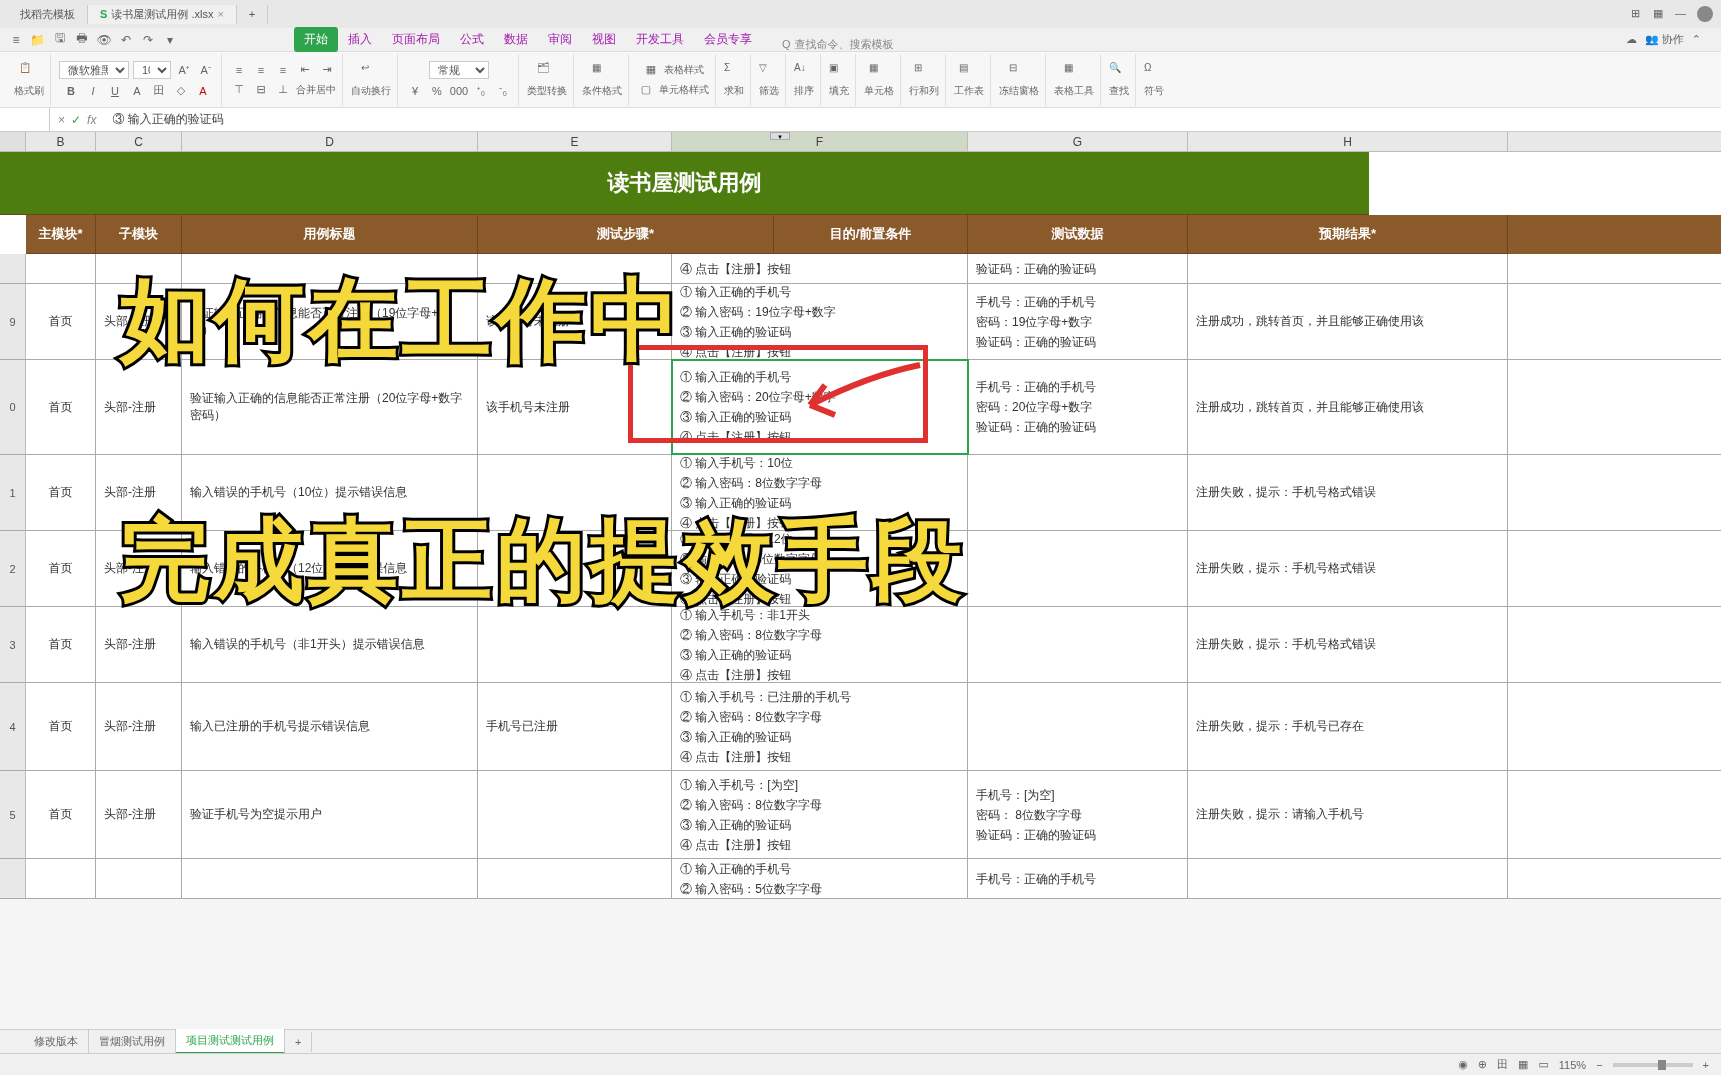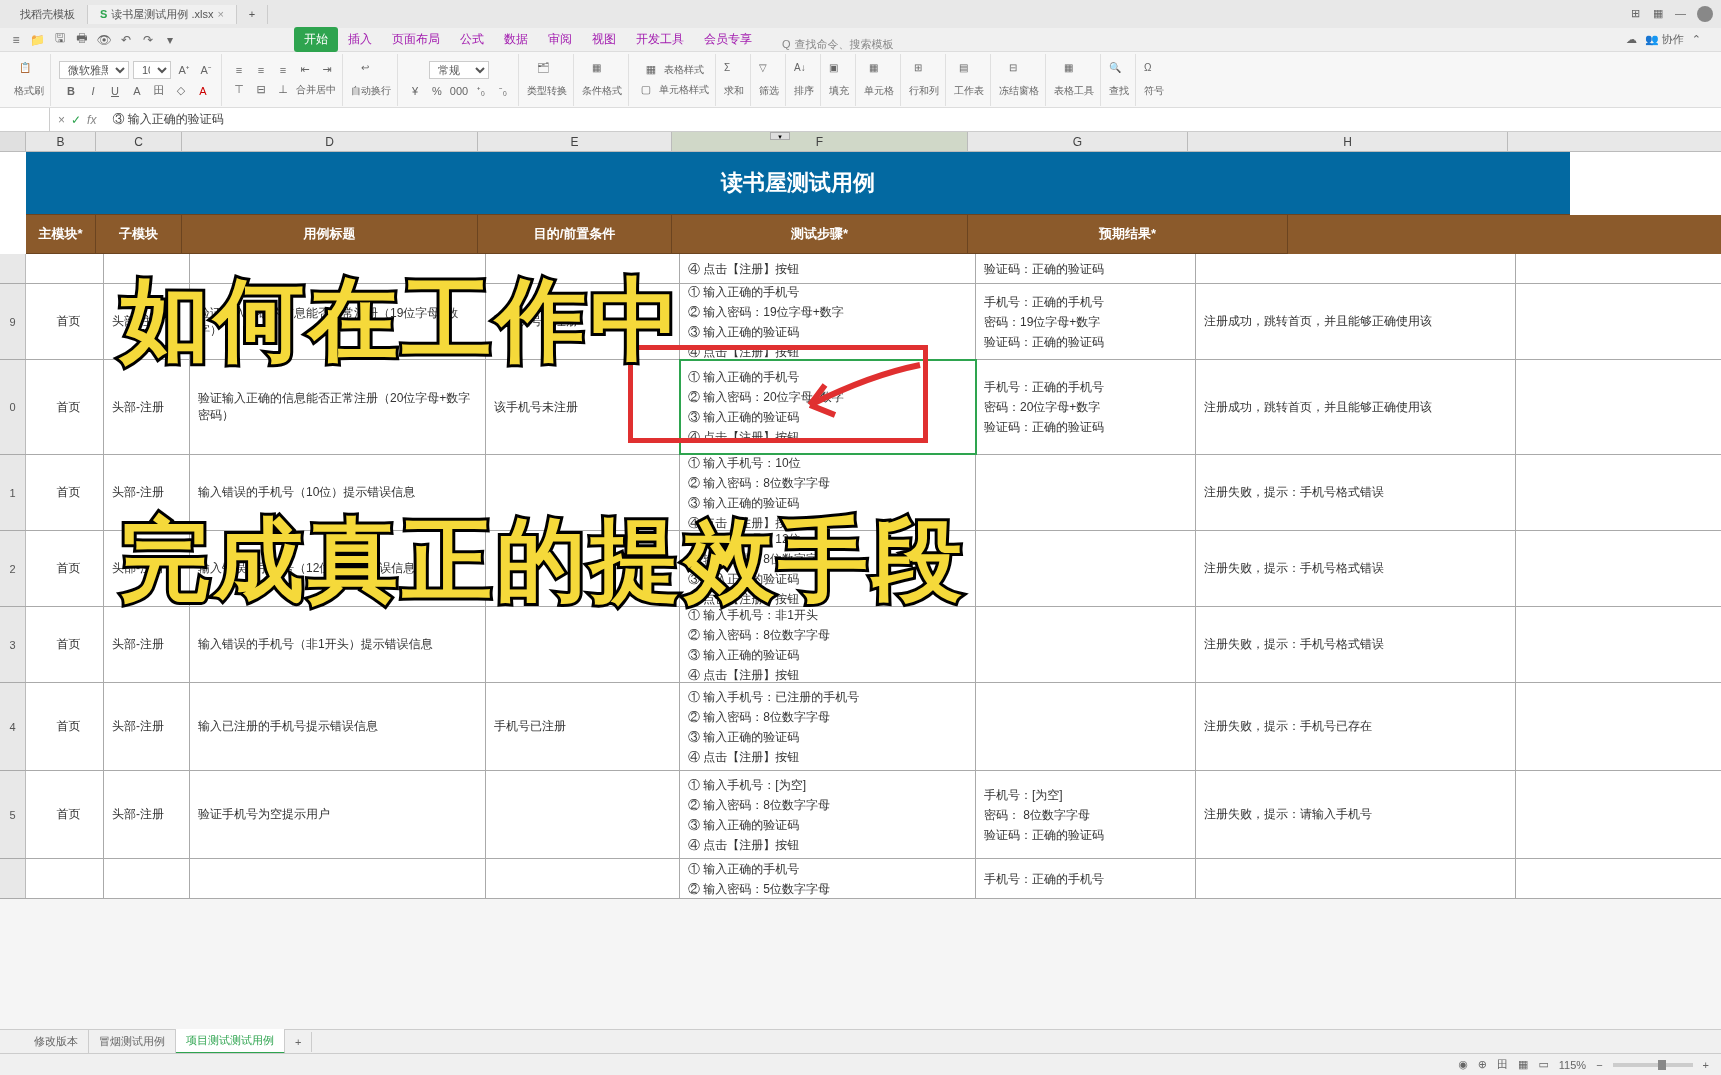"读书屋测试用例" .sheet-title { background: #0369a1 -> #4d7c0f; margin-left: 26px -> none; width: 1544px -> 1369px }
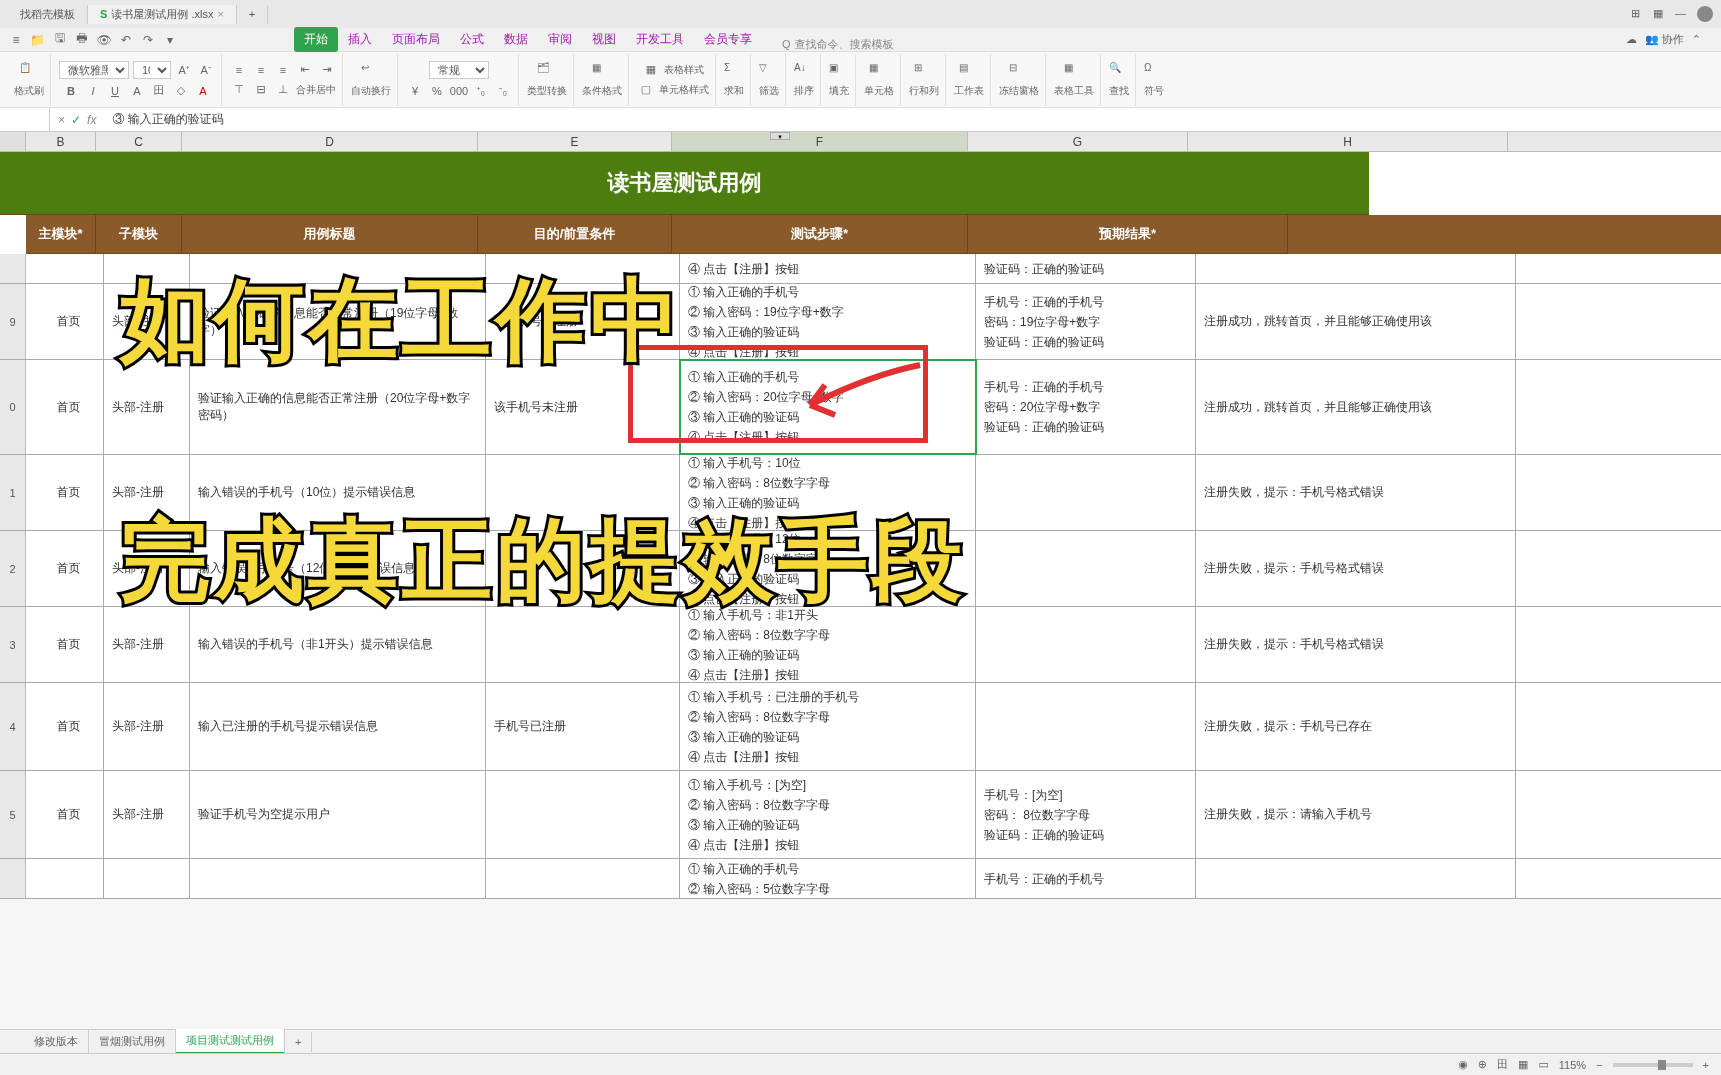"目的/前置条件" div.hcell { order: before "测试步骤*" -> after "测试步骤*" }
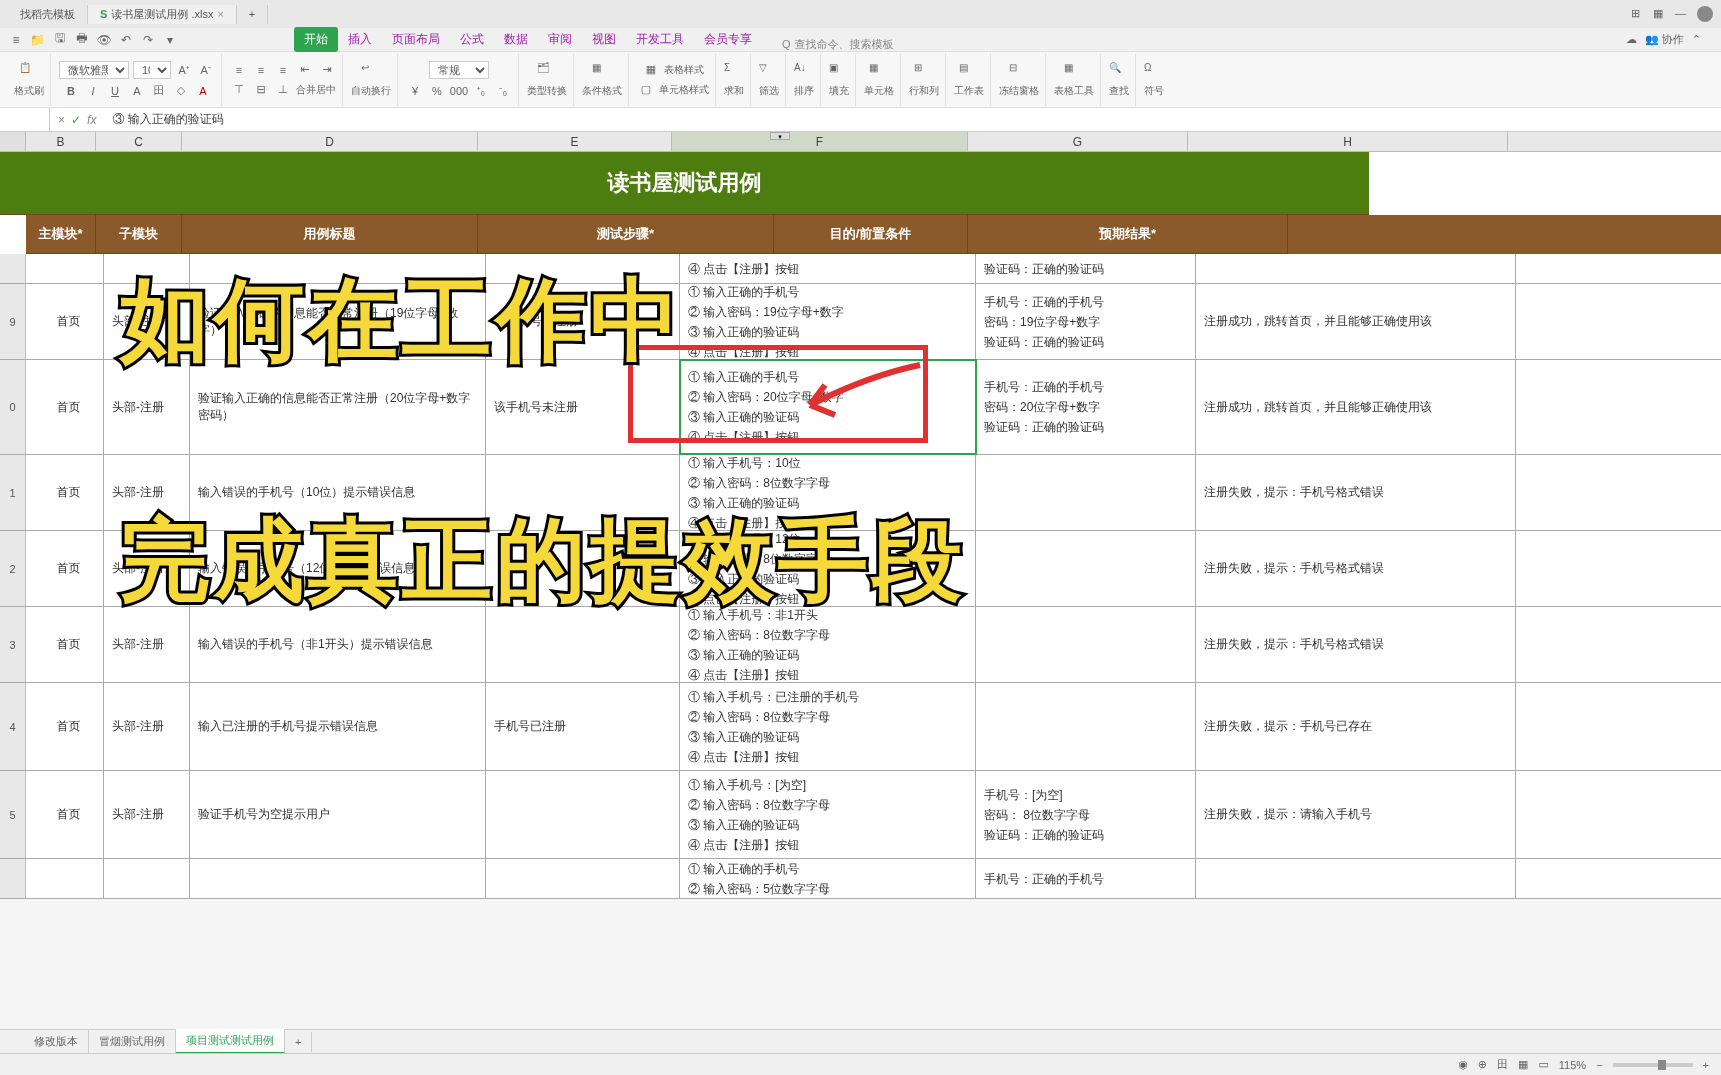"测试数据" div.hcell { html: none -> <div>测试数据</div> }
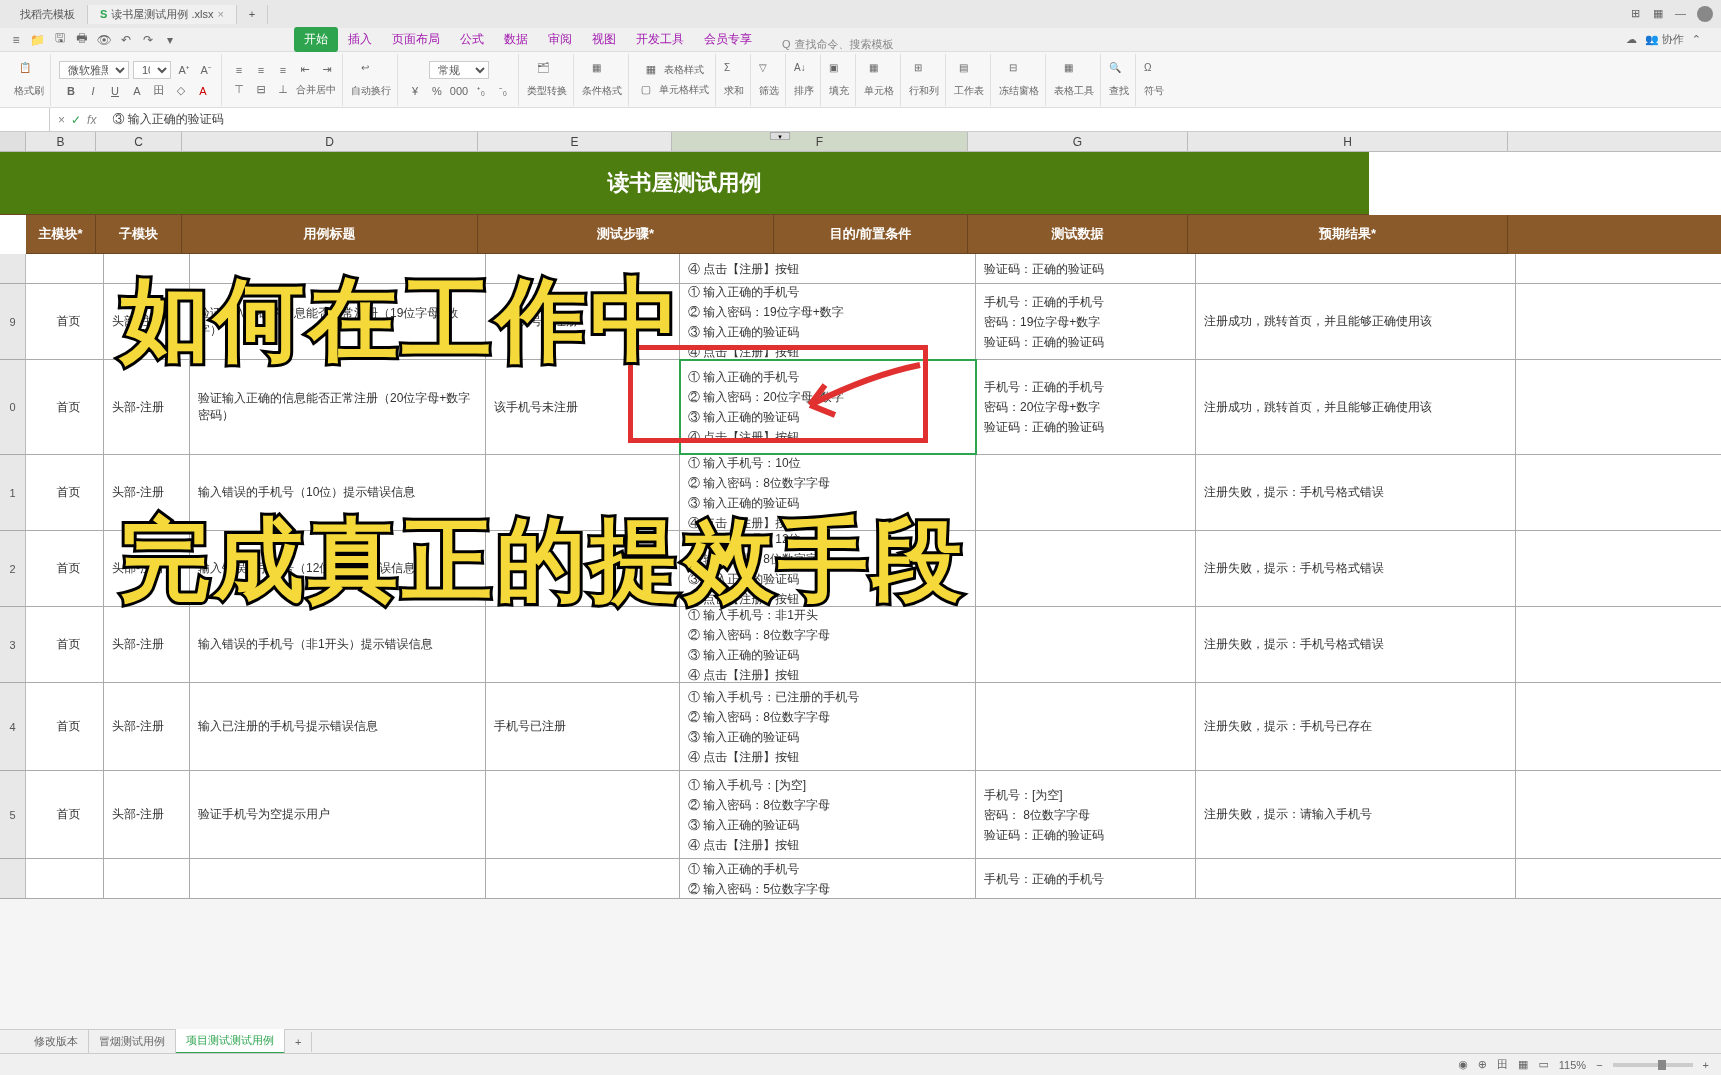"首页" .cell.center { margin-left: 8px -> none }
